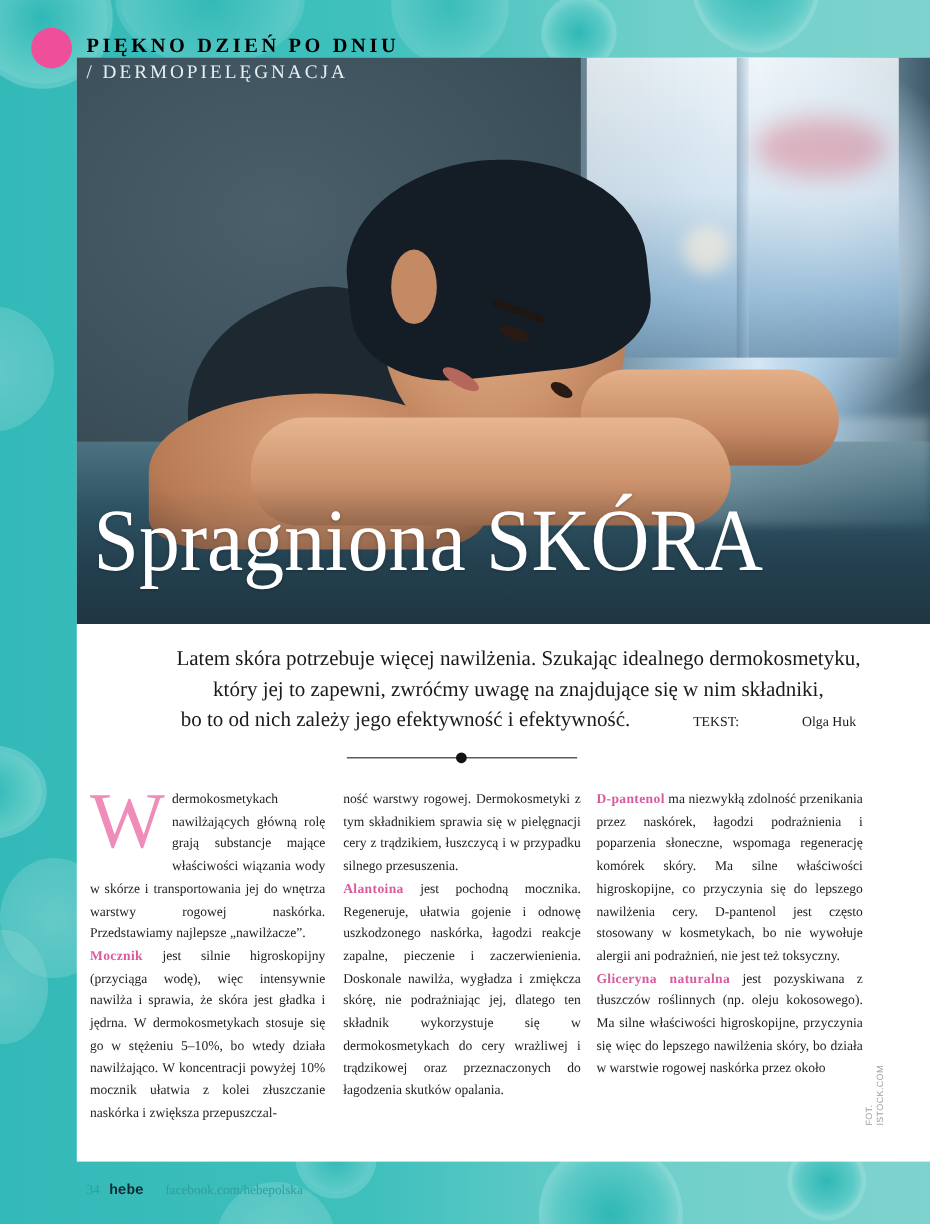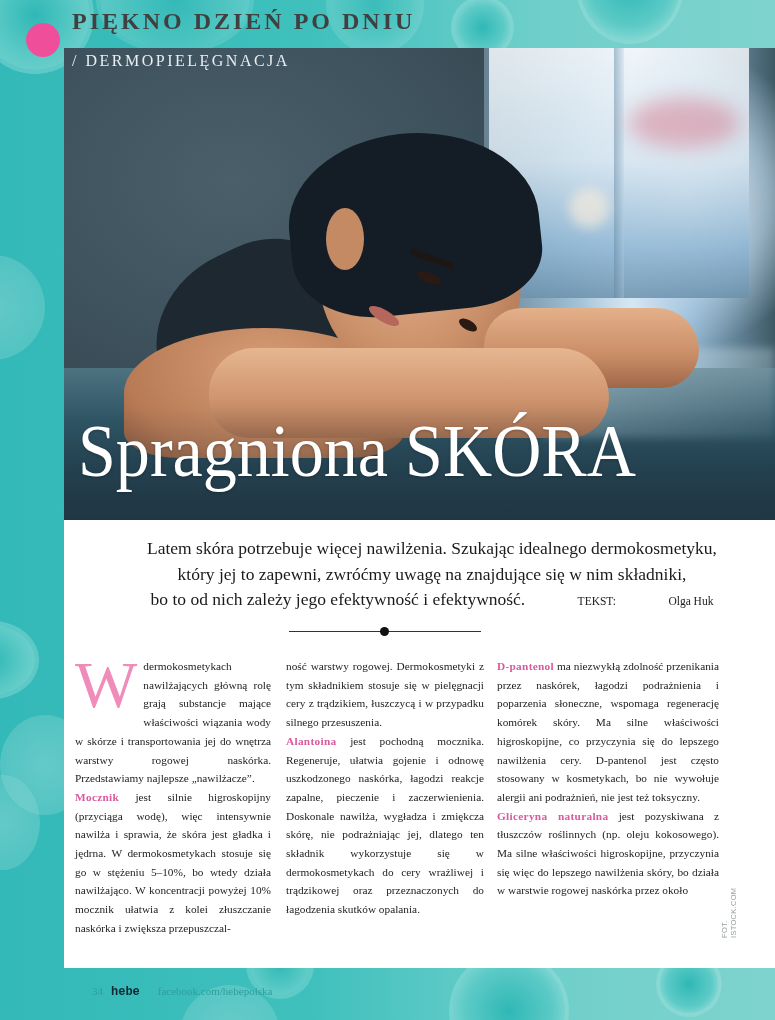"PIĘKNO DZIEŃ PO DNIU" .section-title { color: #404040 -> #000000; font-size: 24px -> 17px; top: 8px -> 28px }
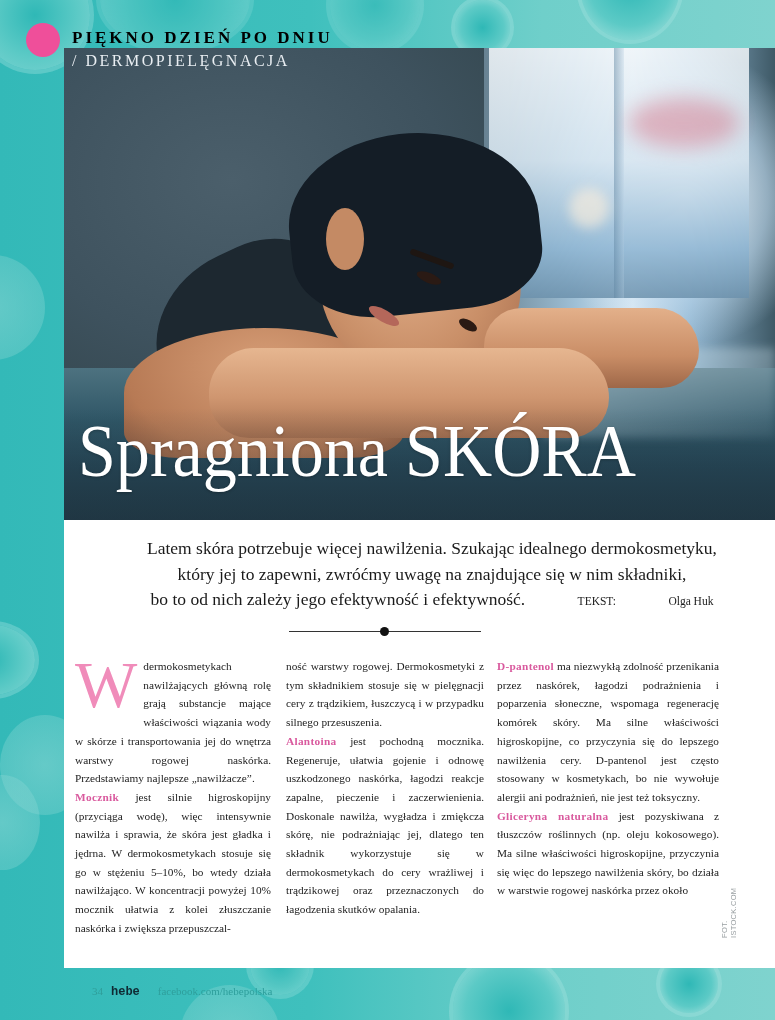"ność warstwy rogowej. Dermokosmetyki z" p { text: stosuje -> sprawia }
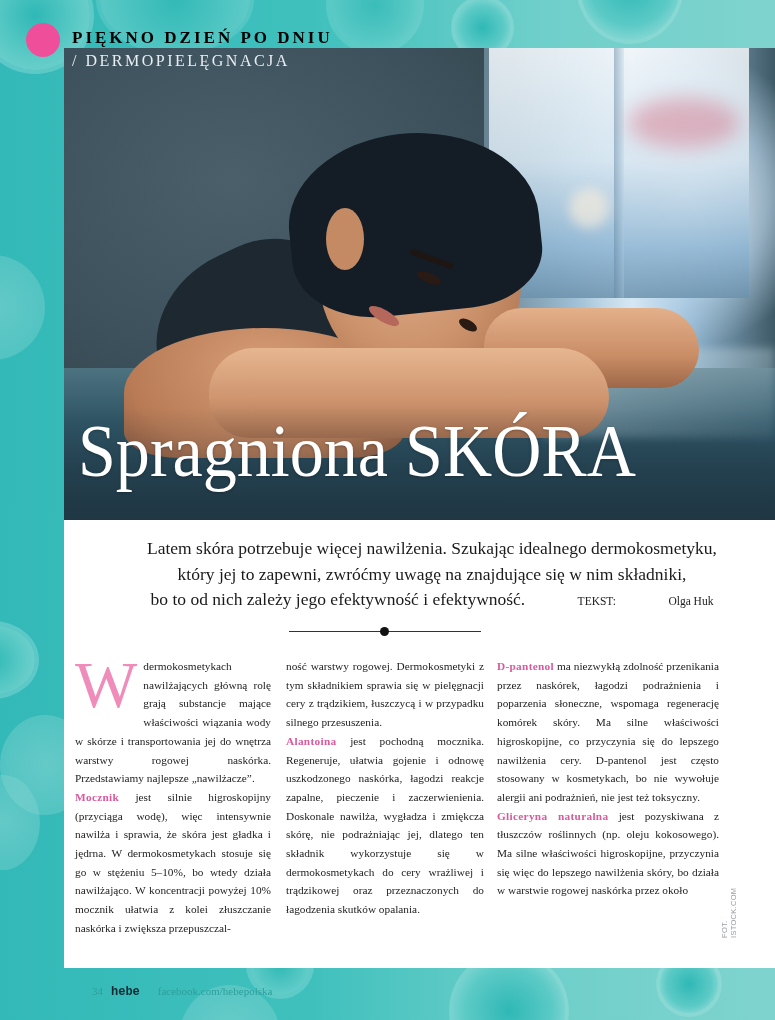"34" .footer { margin-left: 20px -> none }
